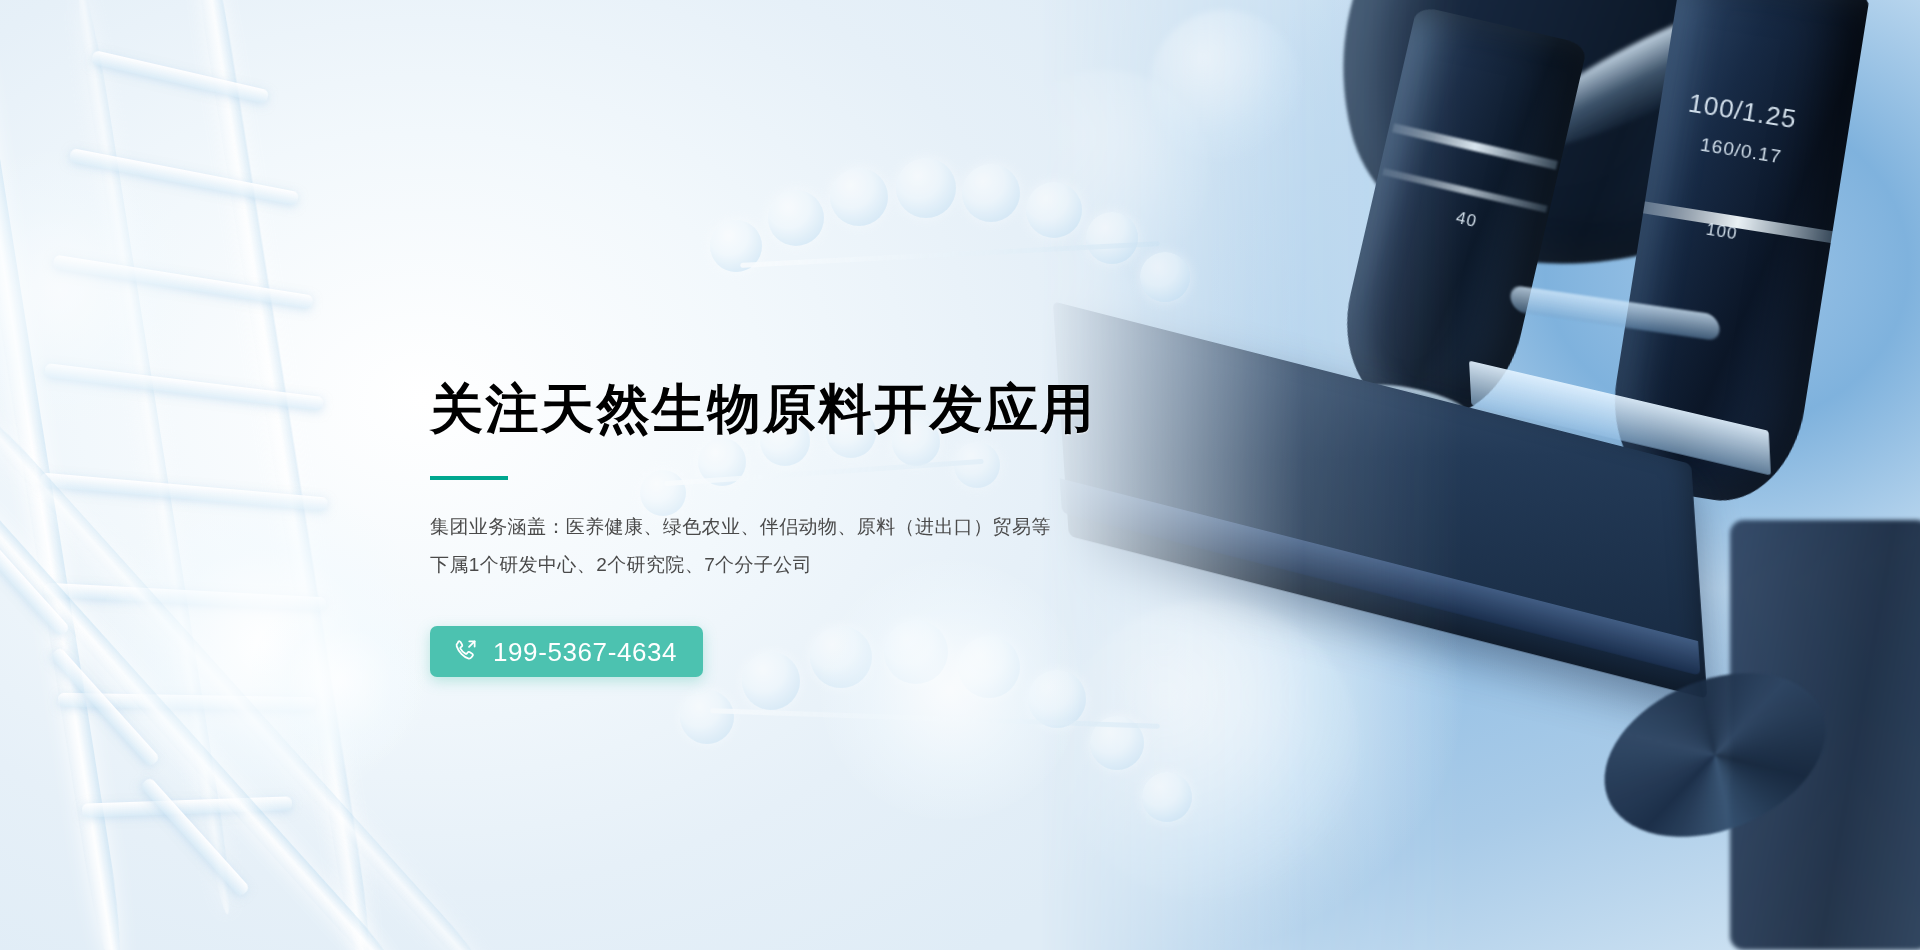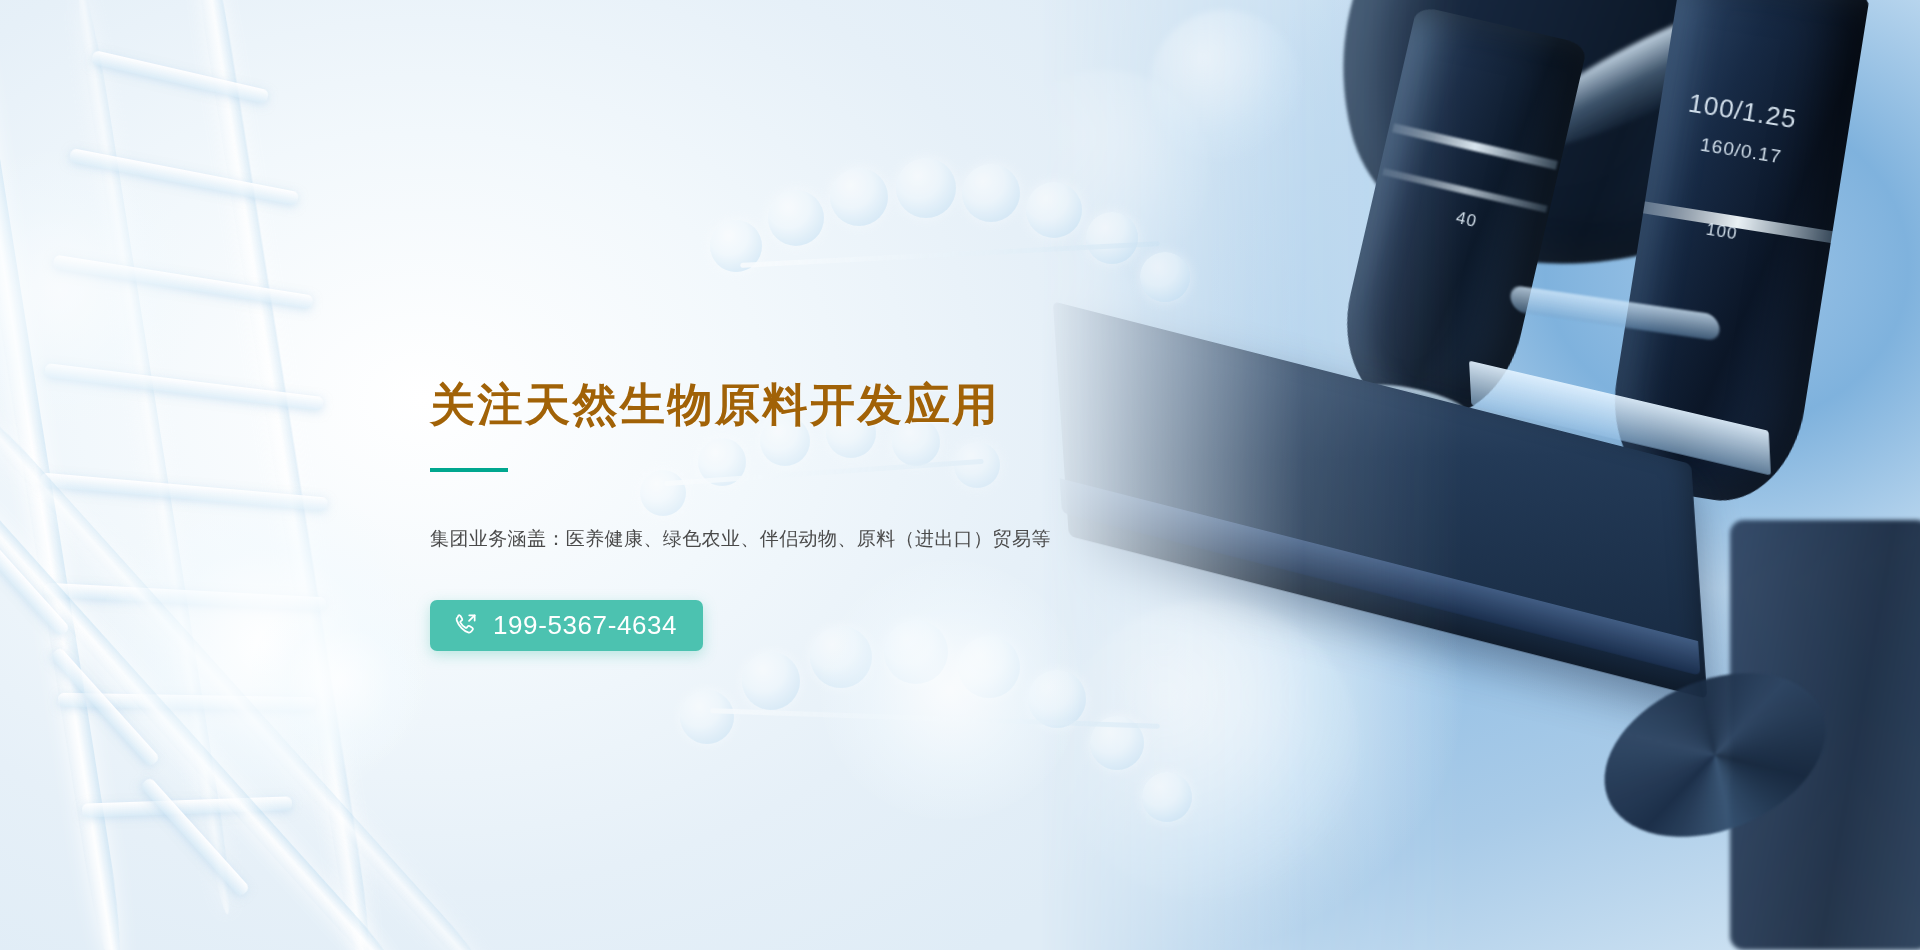"关注天然生物原料开发应用" .headline { color: #a16207 -> #000000; font-size: 45px -> 53px }
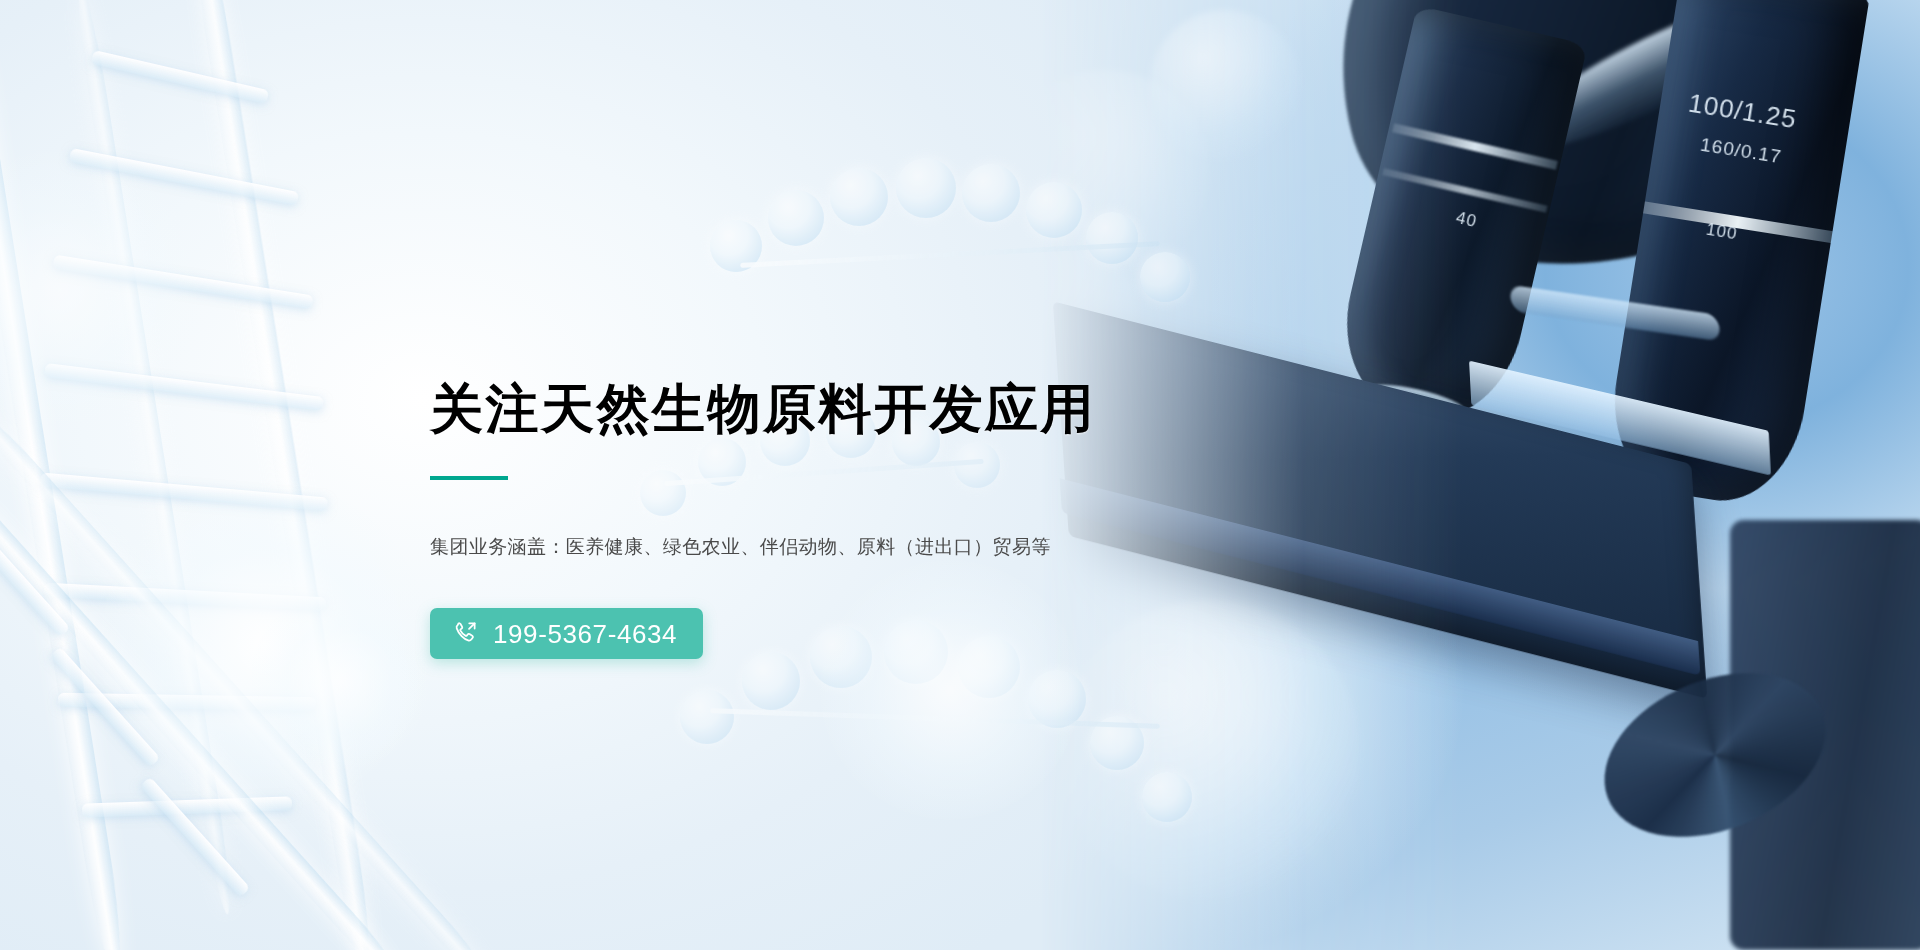"集团业务涵盖：医养健康、绿色农业、伴侣动物、原料（进出口）贸易等" .desc { margin-top: 48px -> 28px }
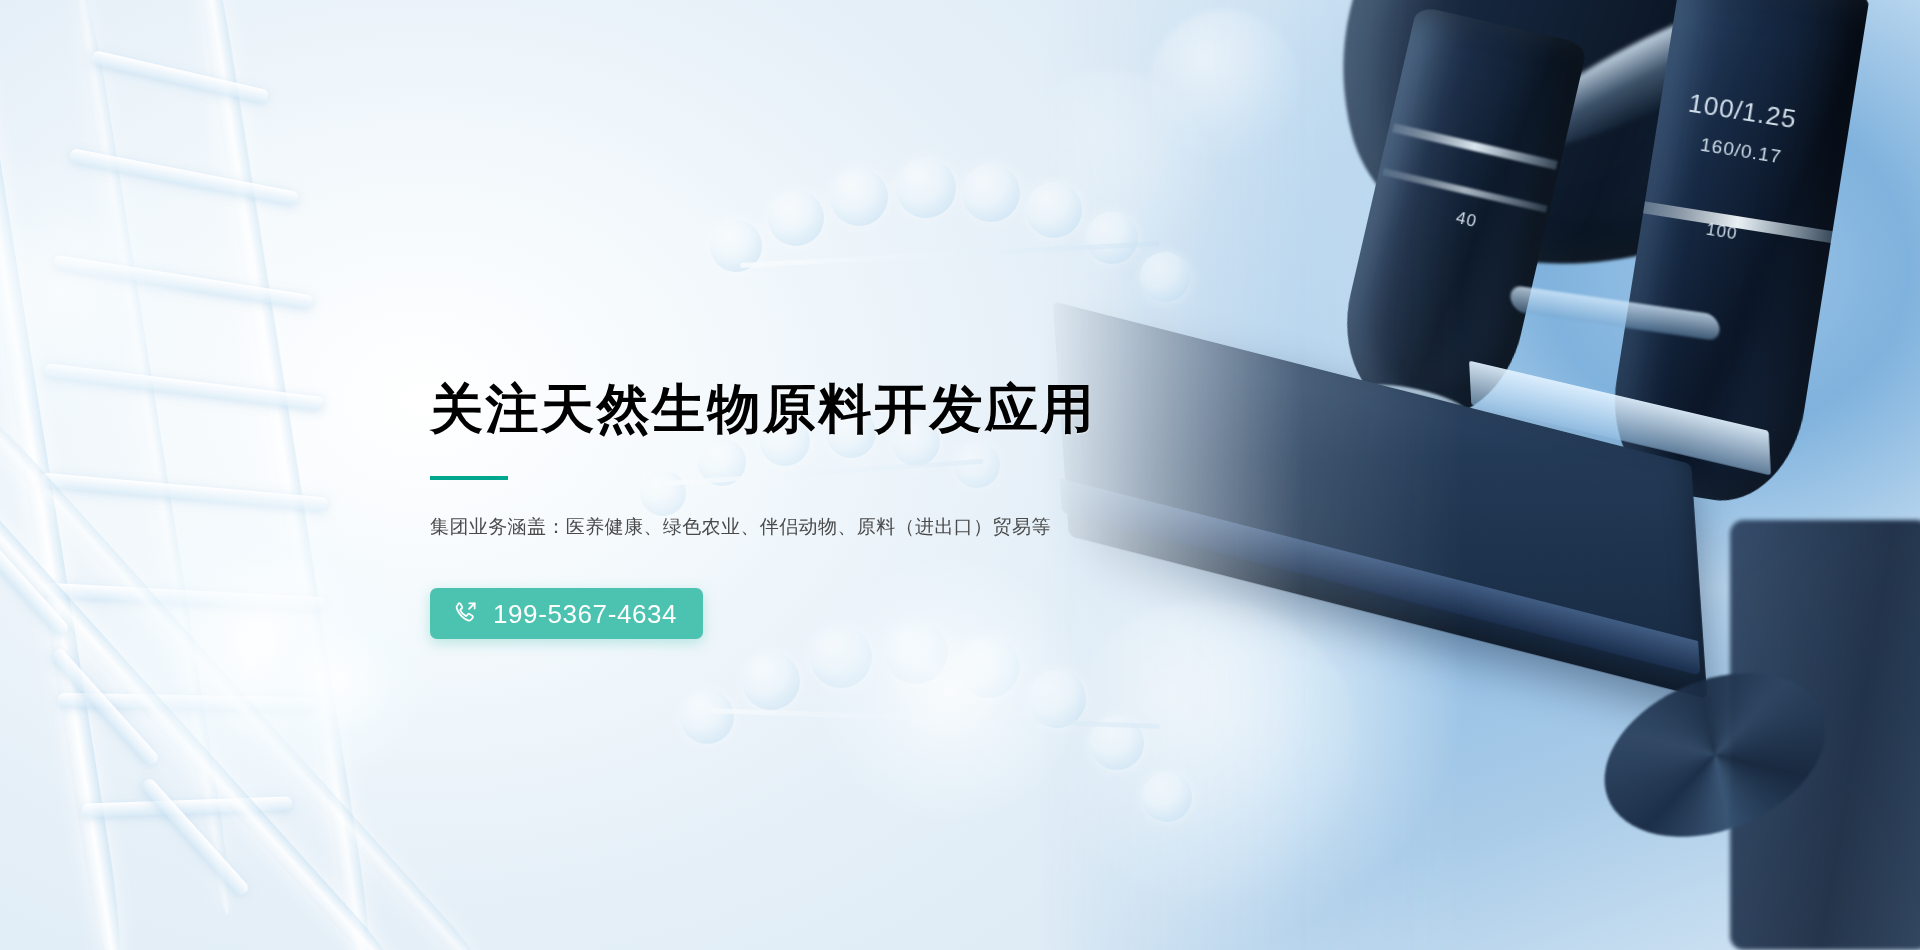"下属1个研发中心、2个研究院、7个分子公司" p { html: none -> <p>下属1个研发中心、2个研究院、7个分子公司</p> }
